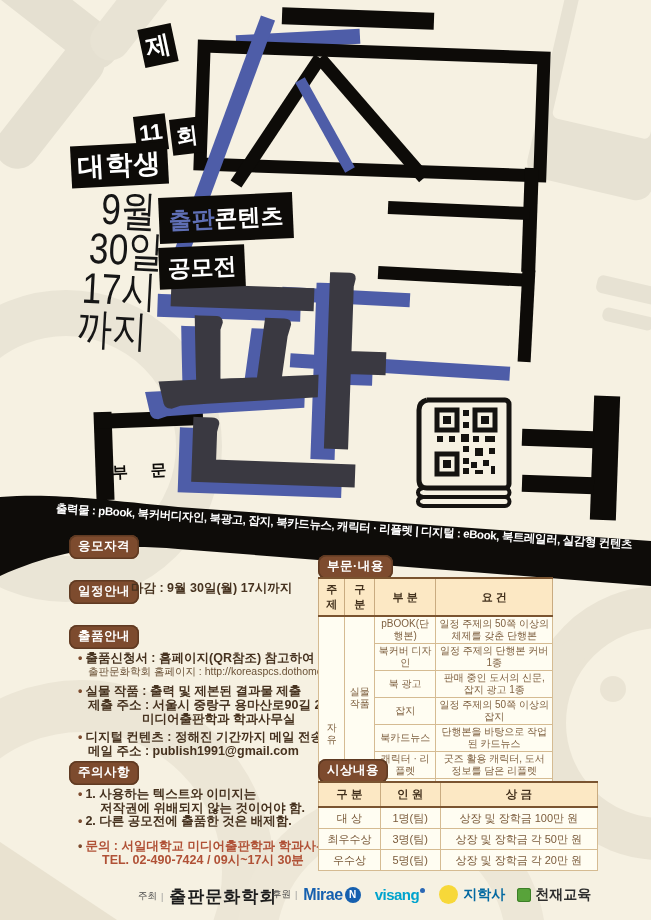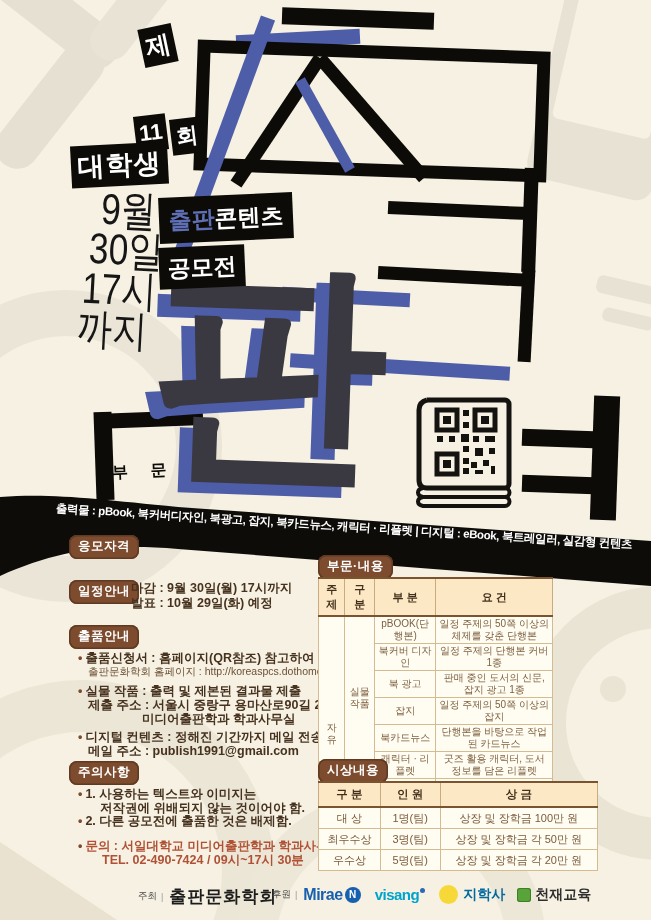"발표 : 10월 29일(화) 예정" div { html: <div>발표 : 10월 29일(화) 예정</div> -> none }
